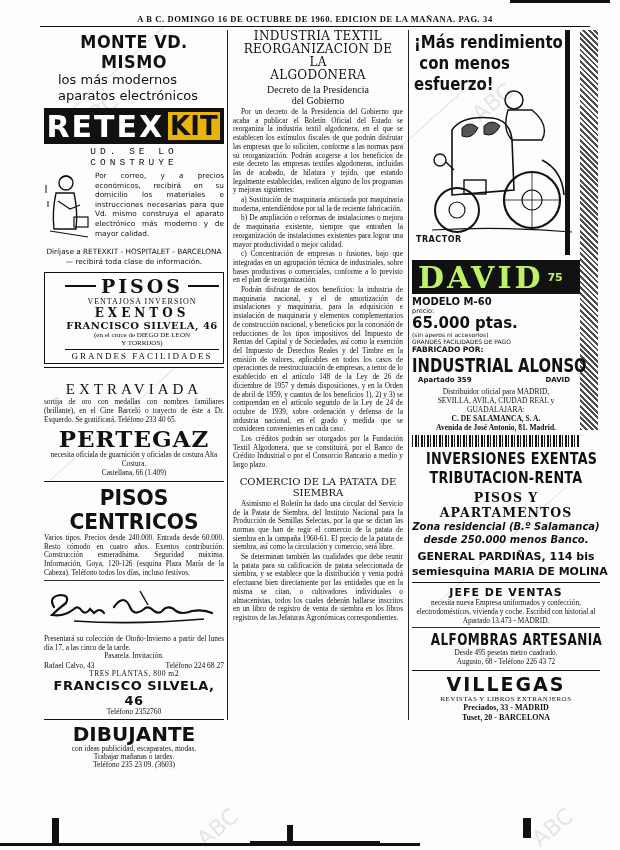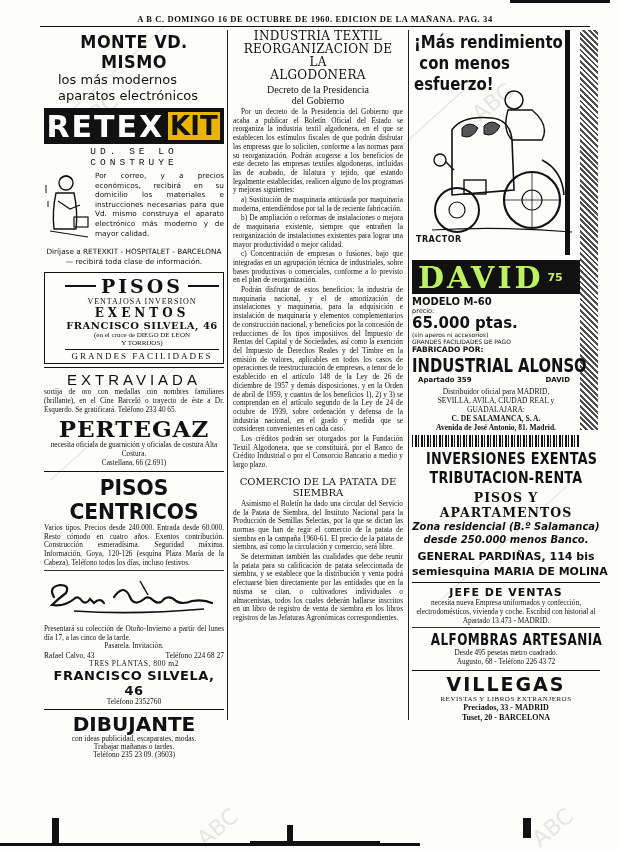"EXTRAVIADA" .extraviada { font-family: Liberation Sans, sans-serif -> Liberation Serif, serif; margin-top: 3px -> 13px }
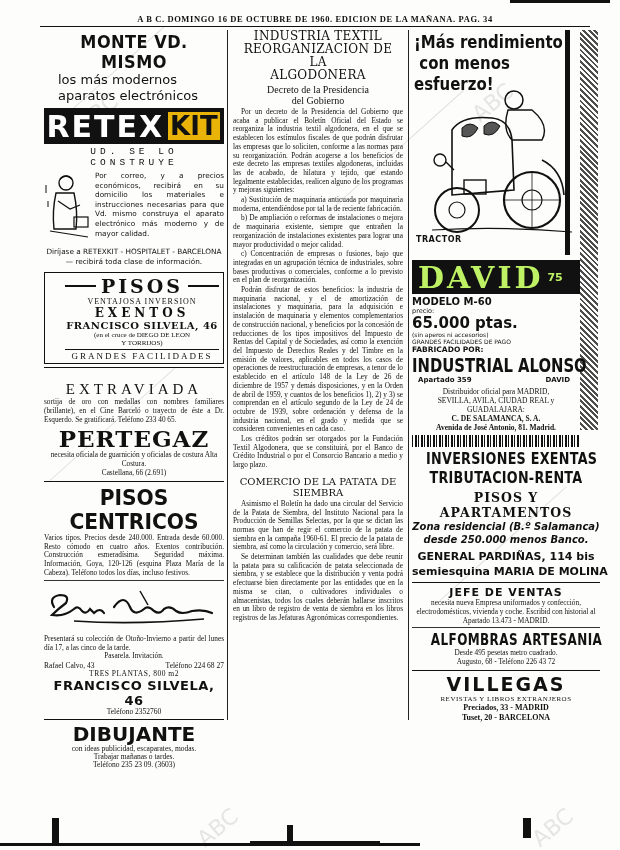"Castellana, 66 (2.691)" div.para-sm { text: 2.691 -> 1.409 }
